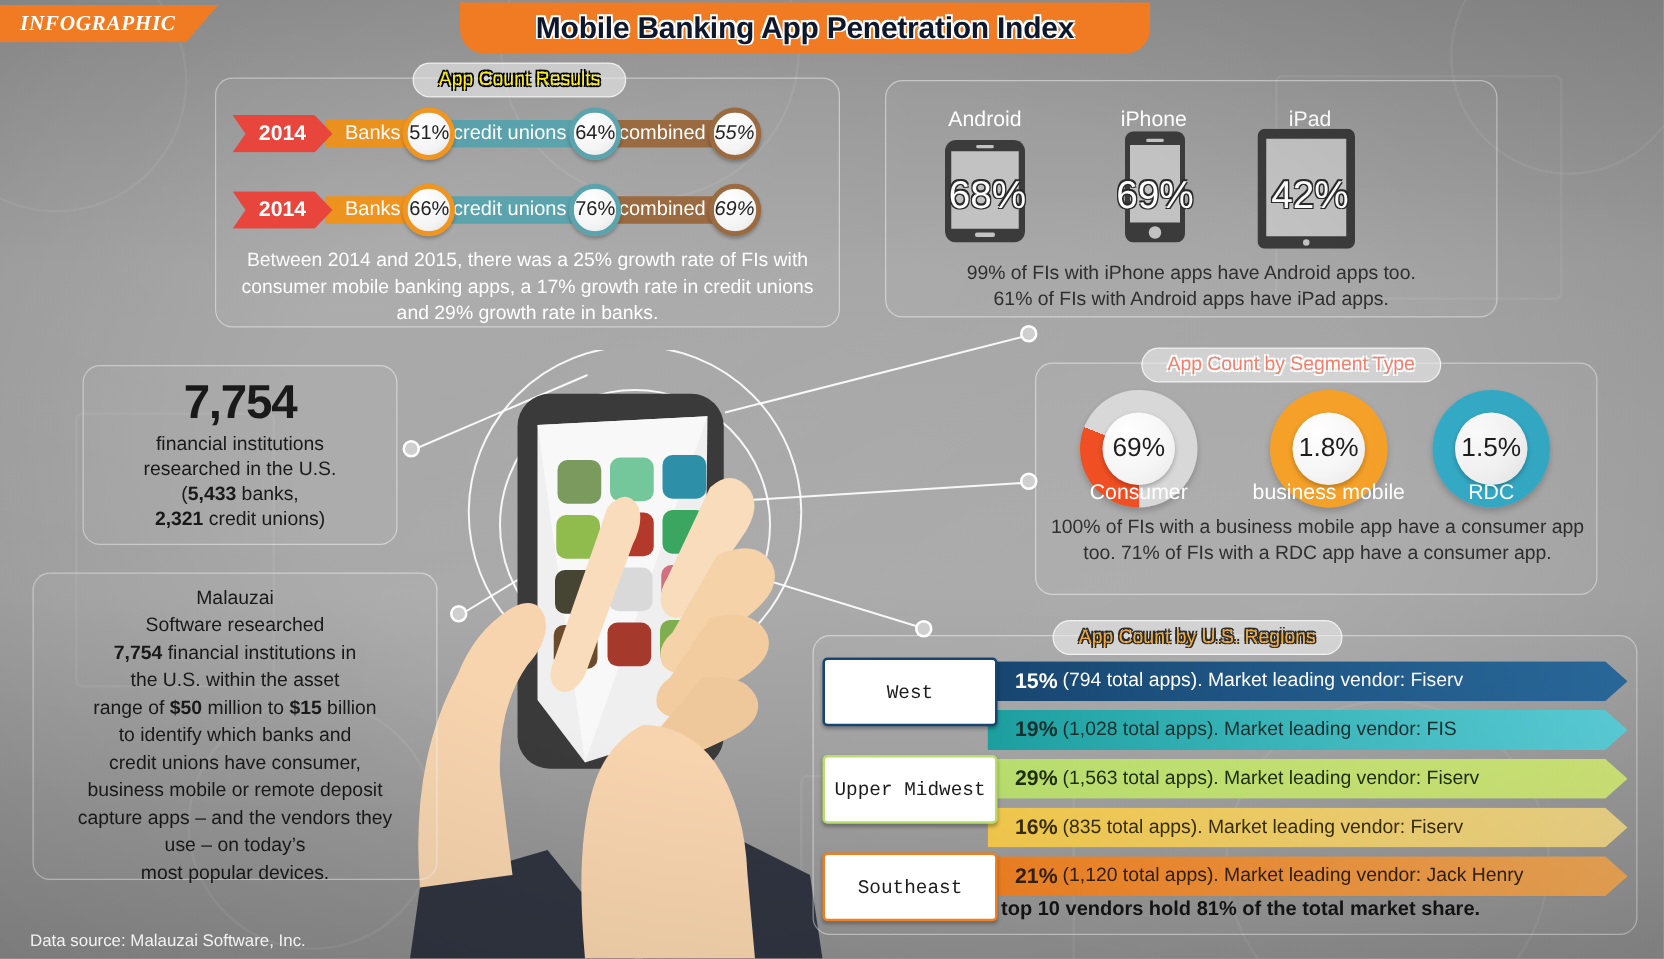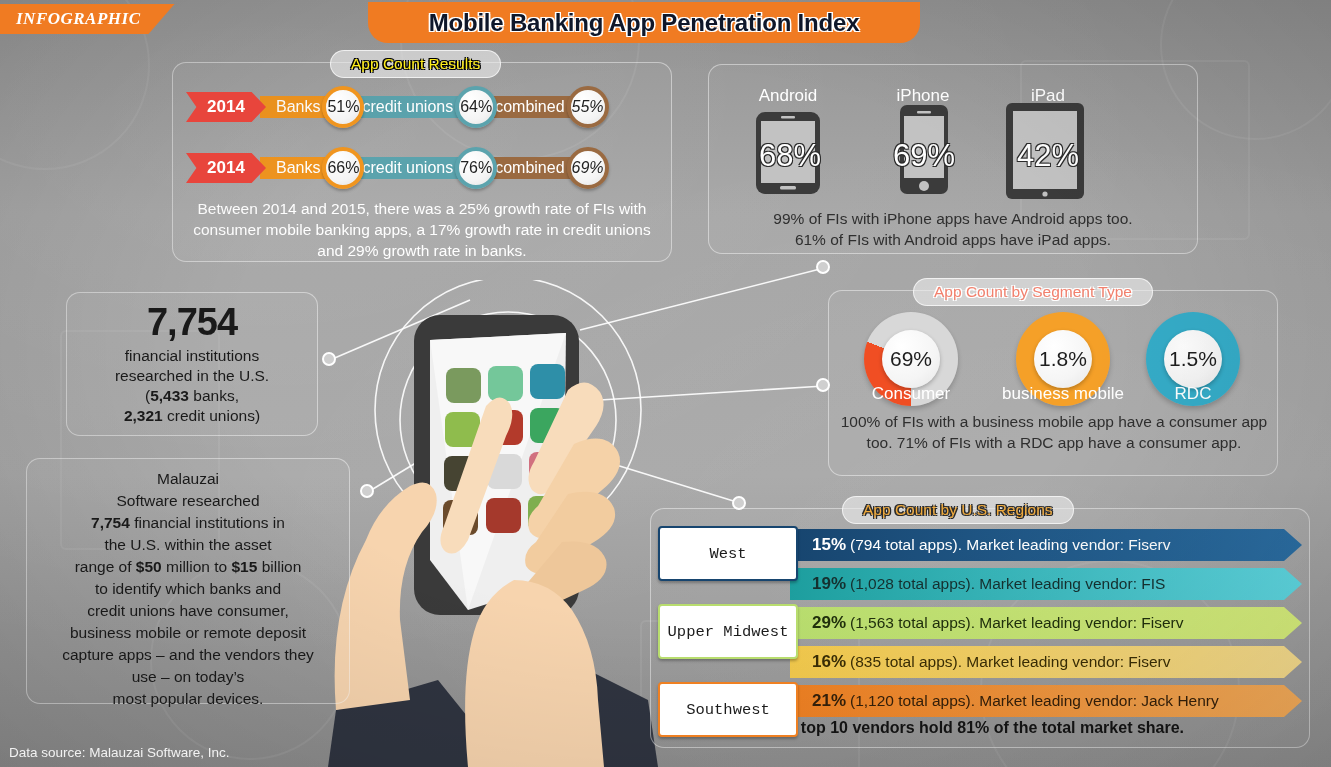"Southwest" div.reg-name { text: Southwest -> Southeast }
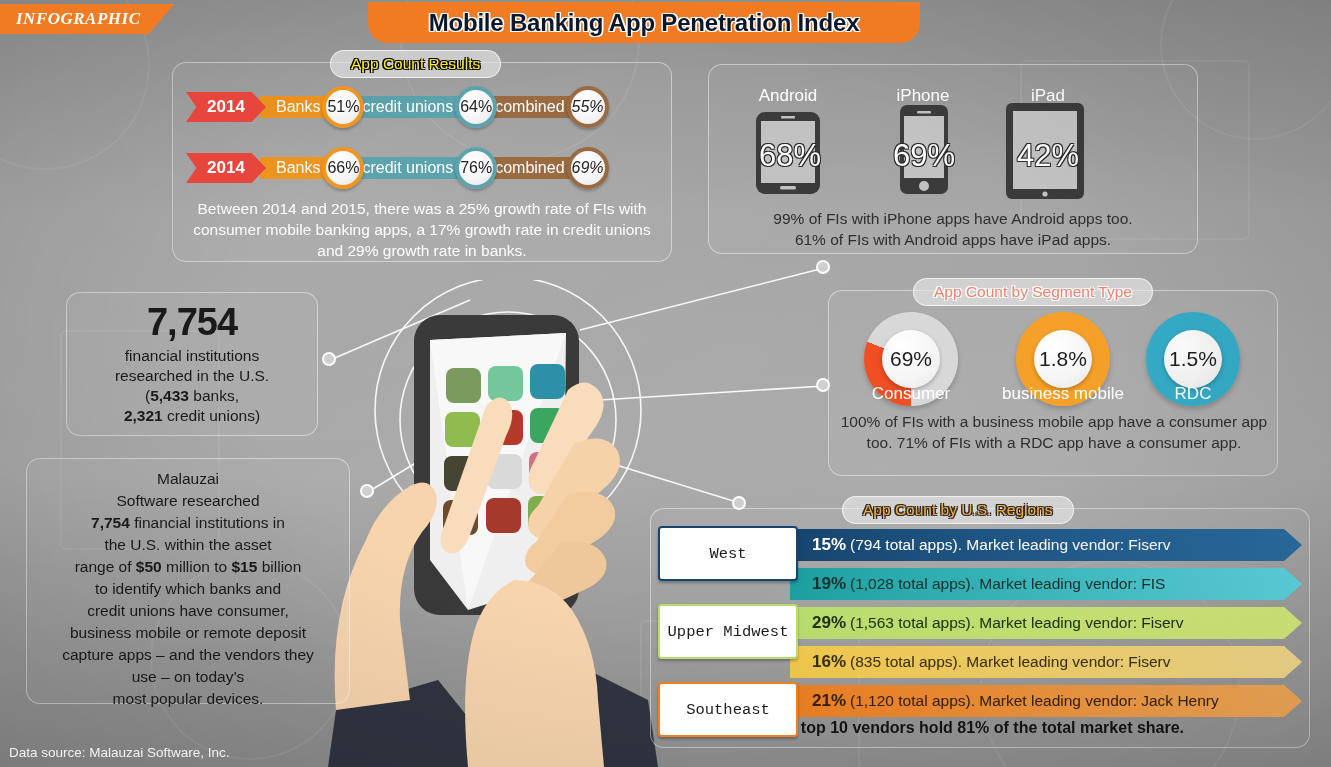"Data source: Malauzai Software, Inc." .srcline { left: 9px -> 24px }
